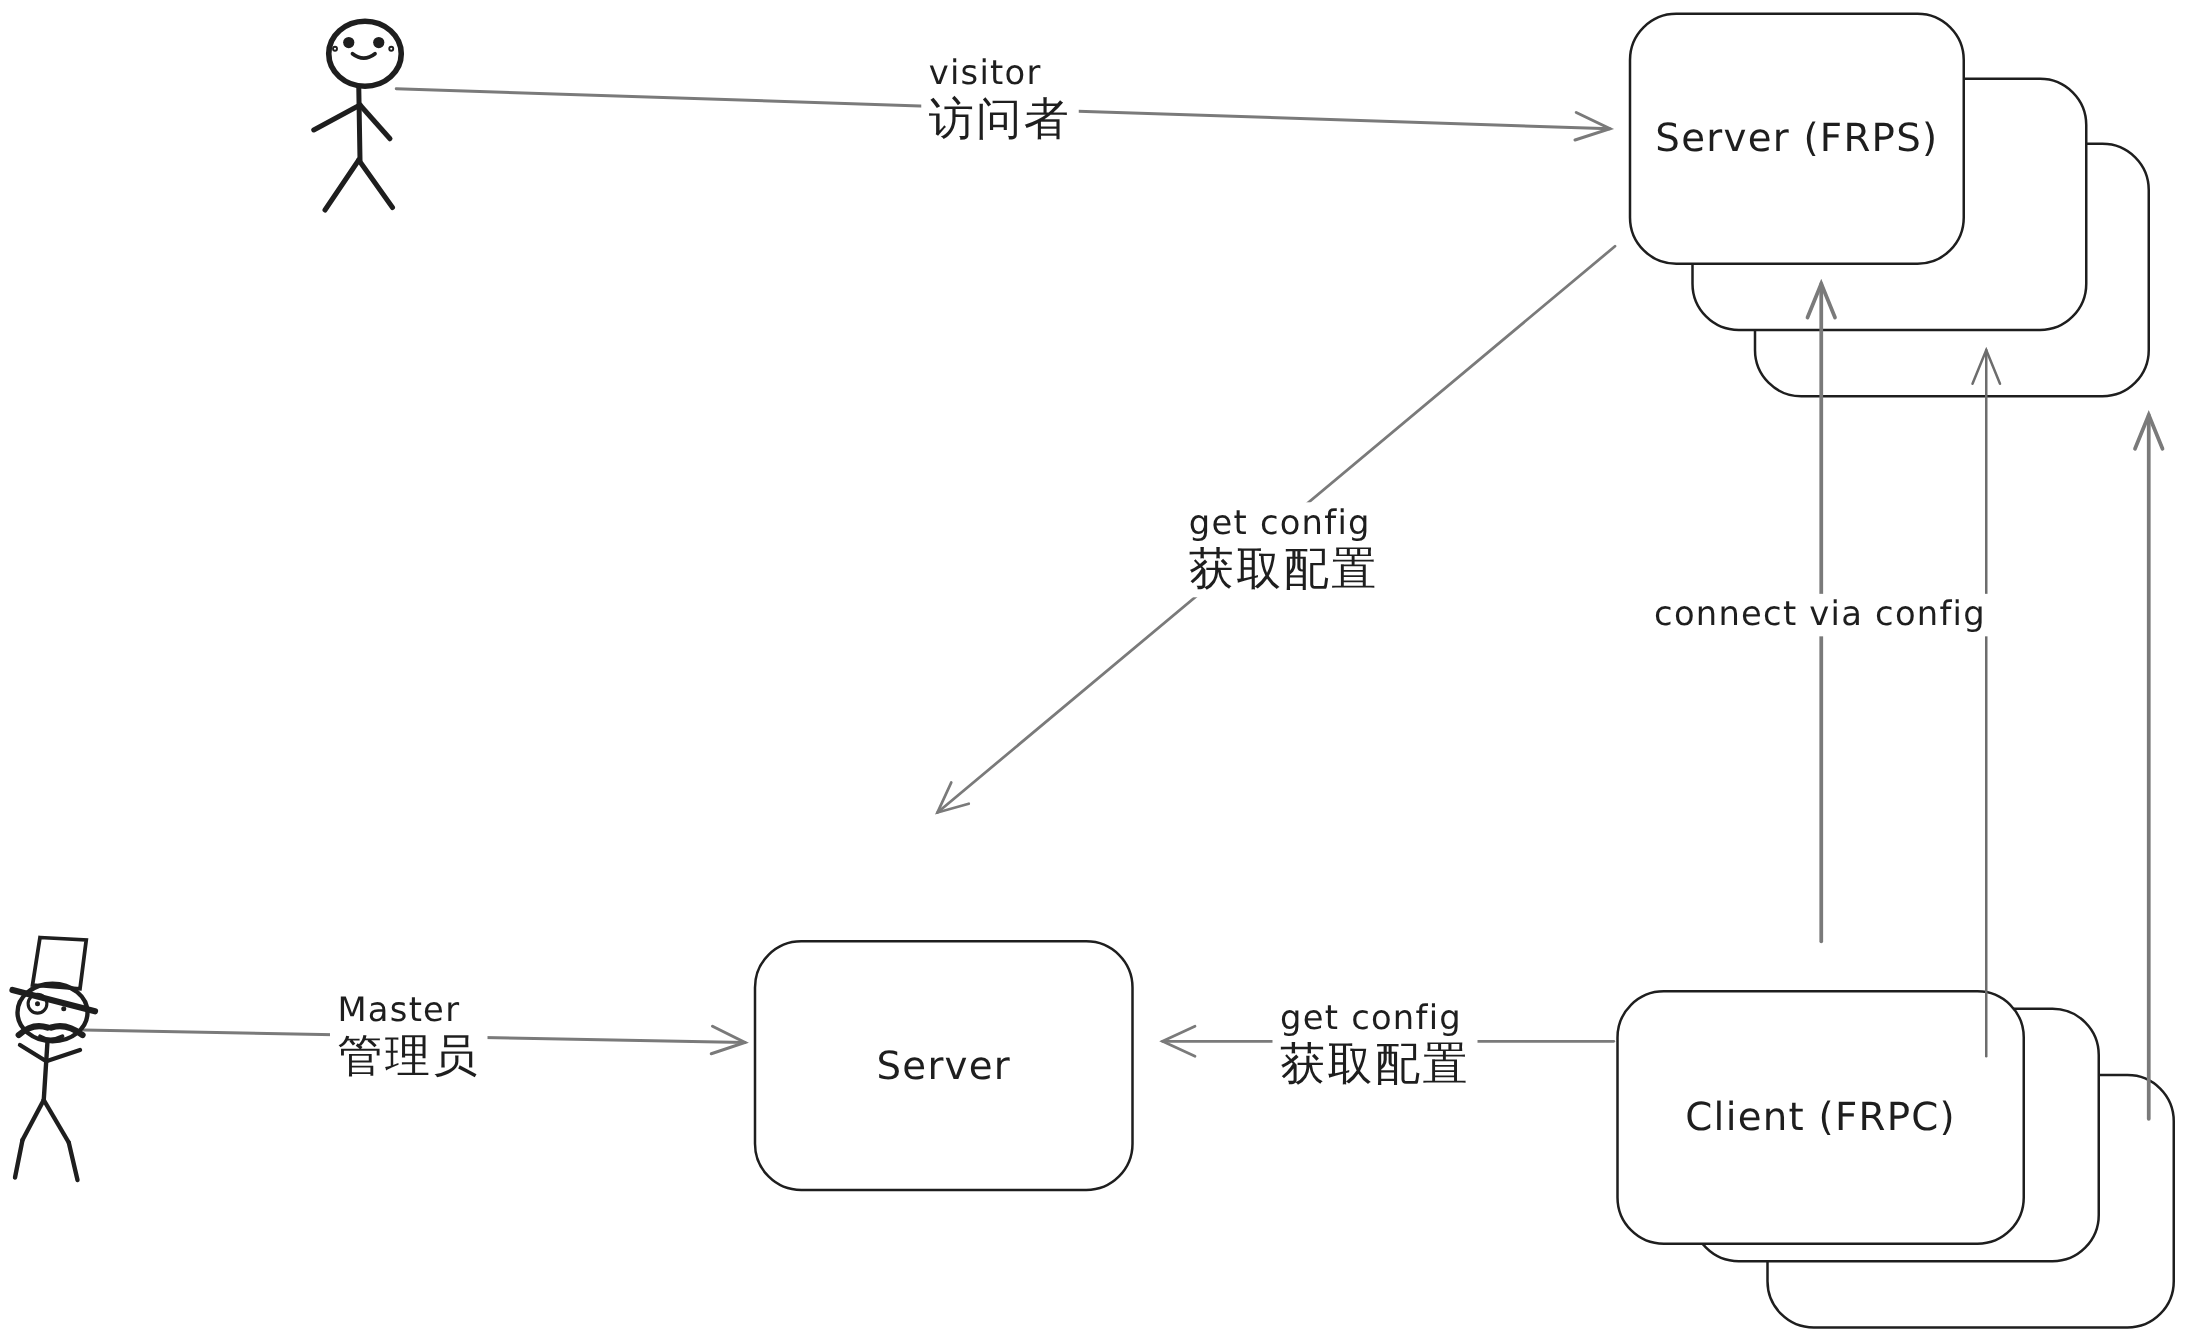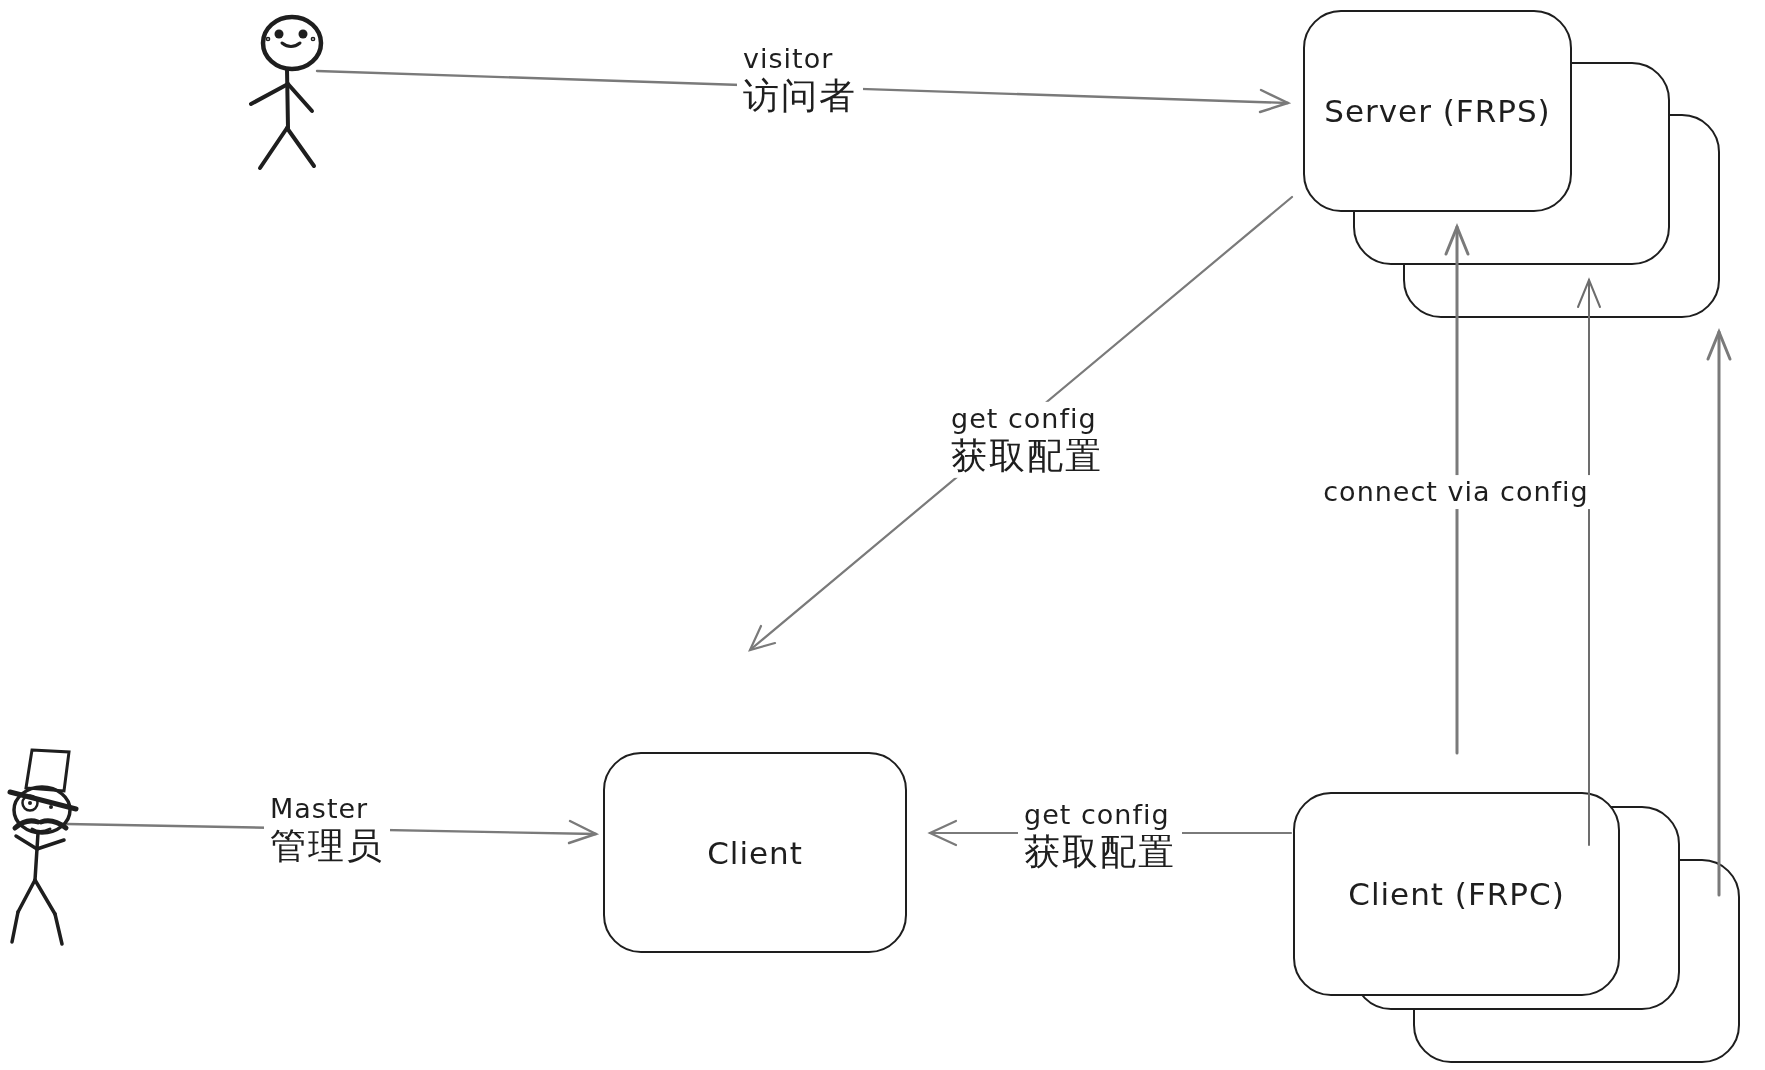"Client" span.node-label { text: Client -> Server }
